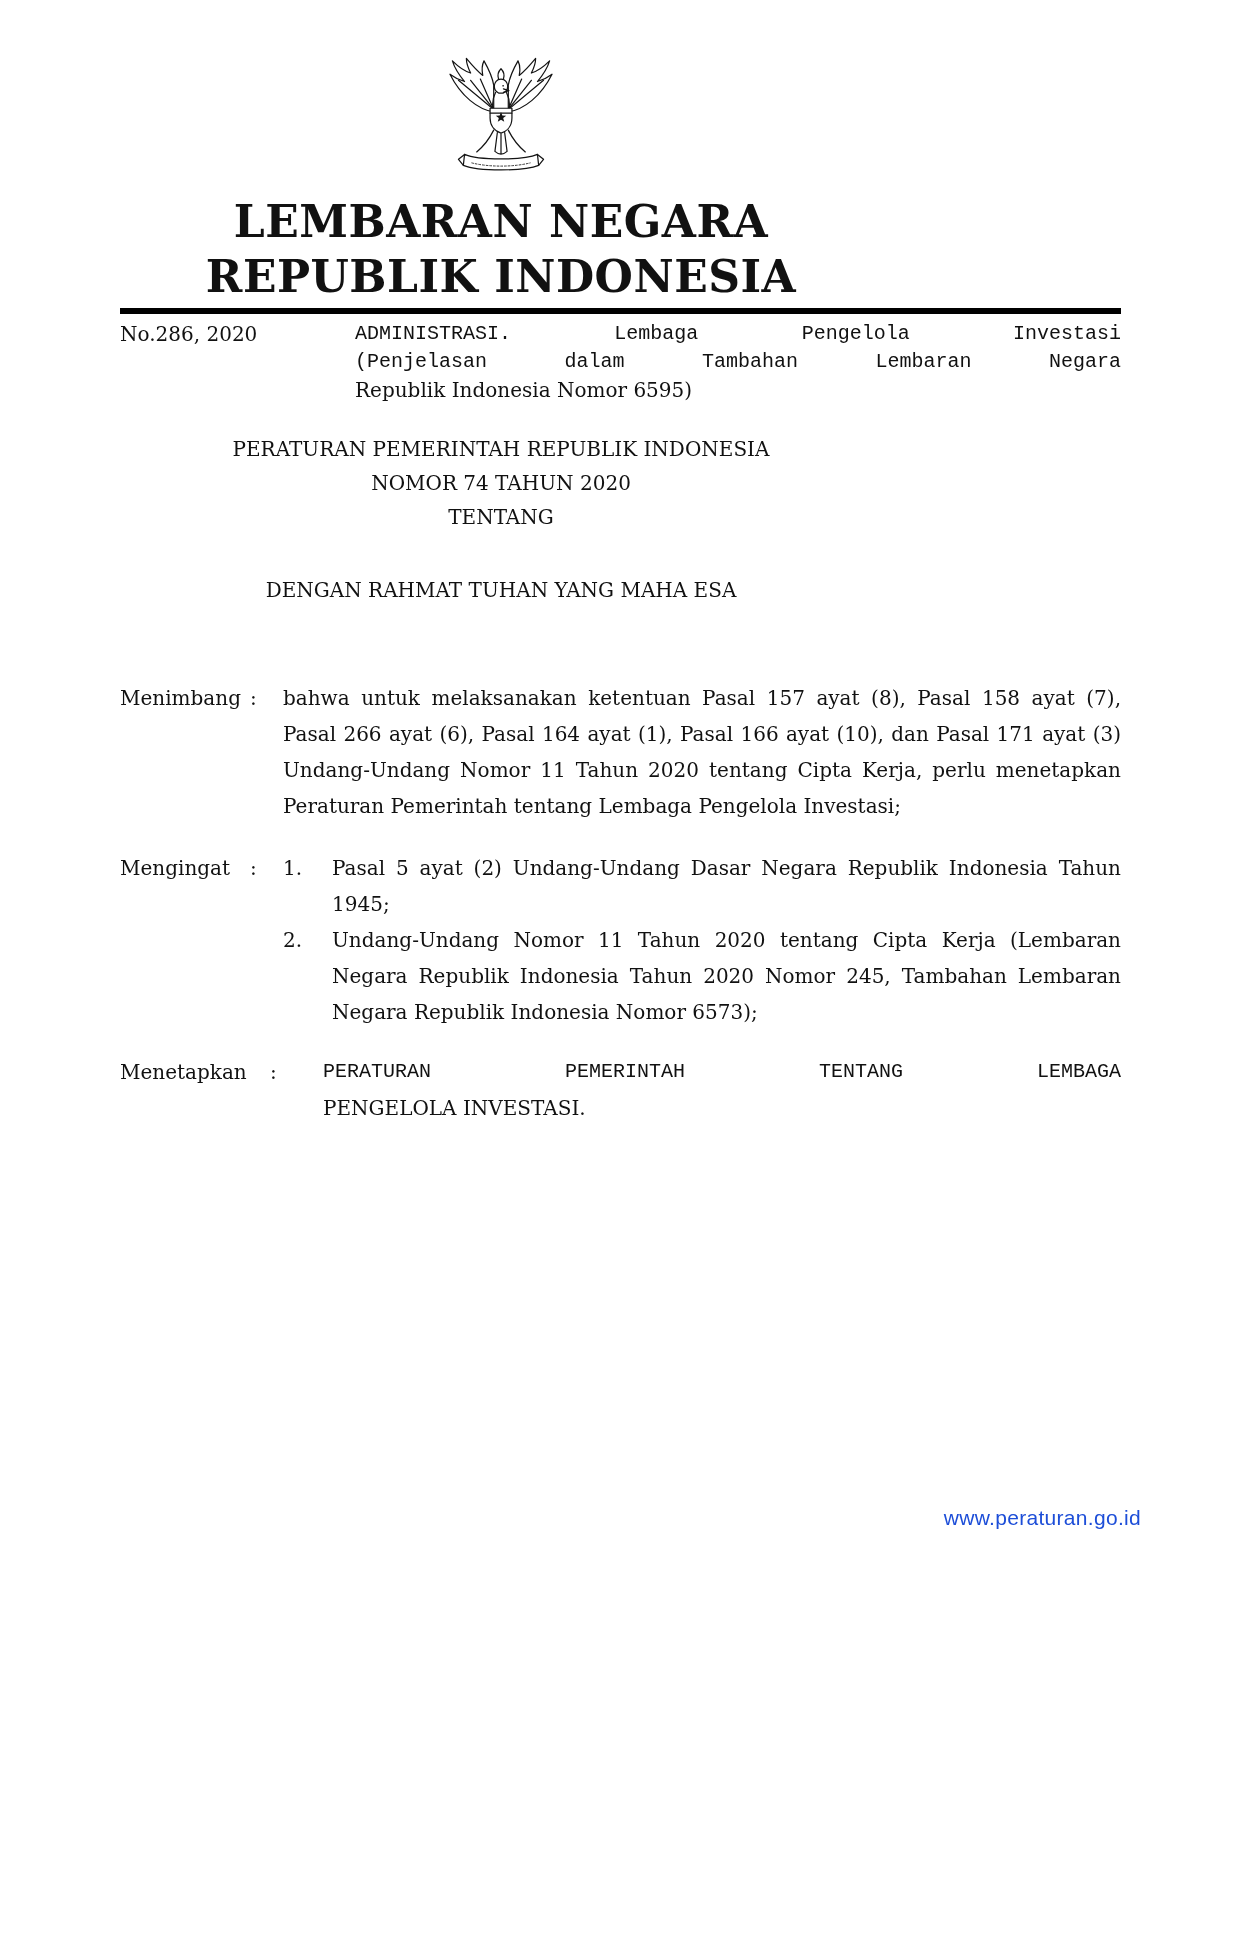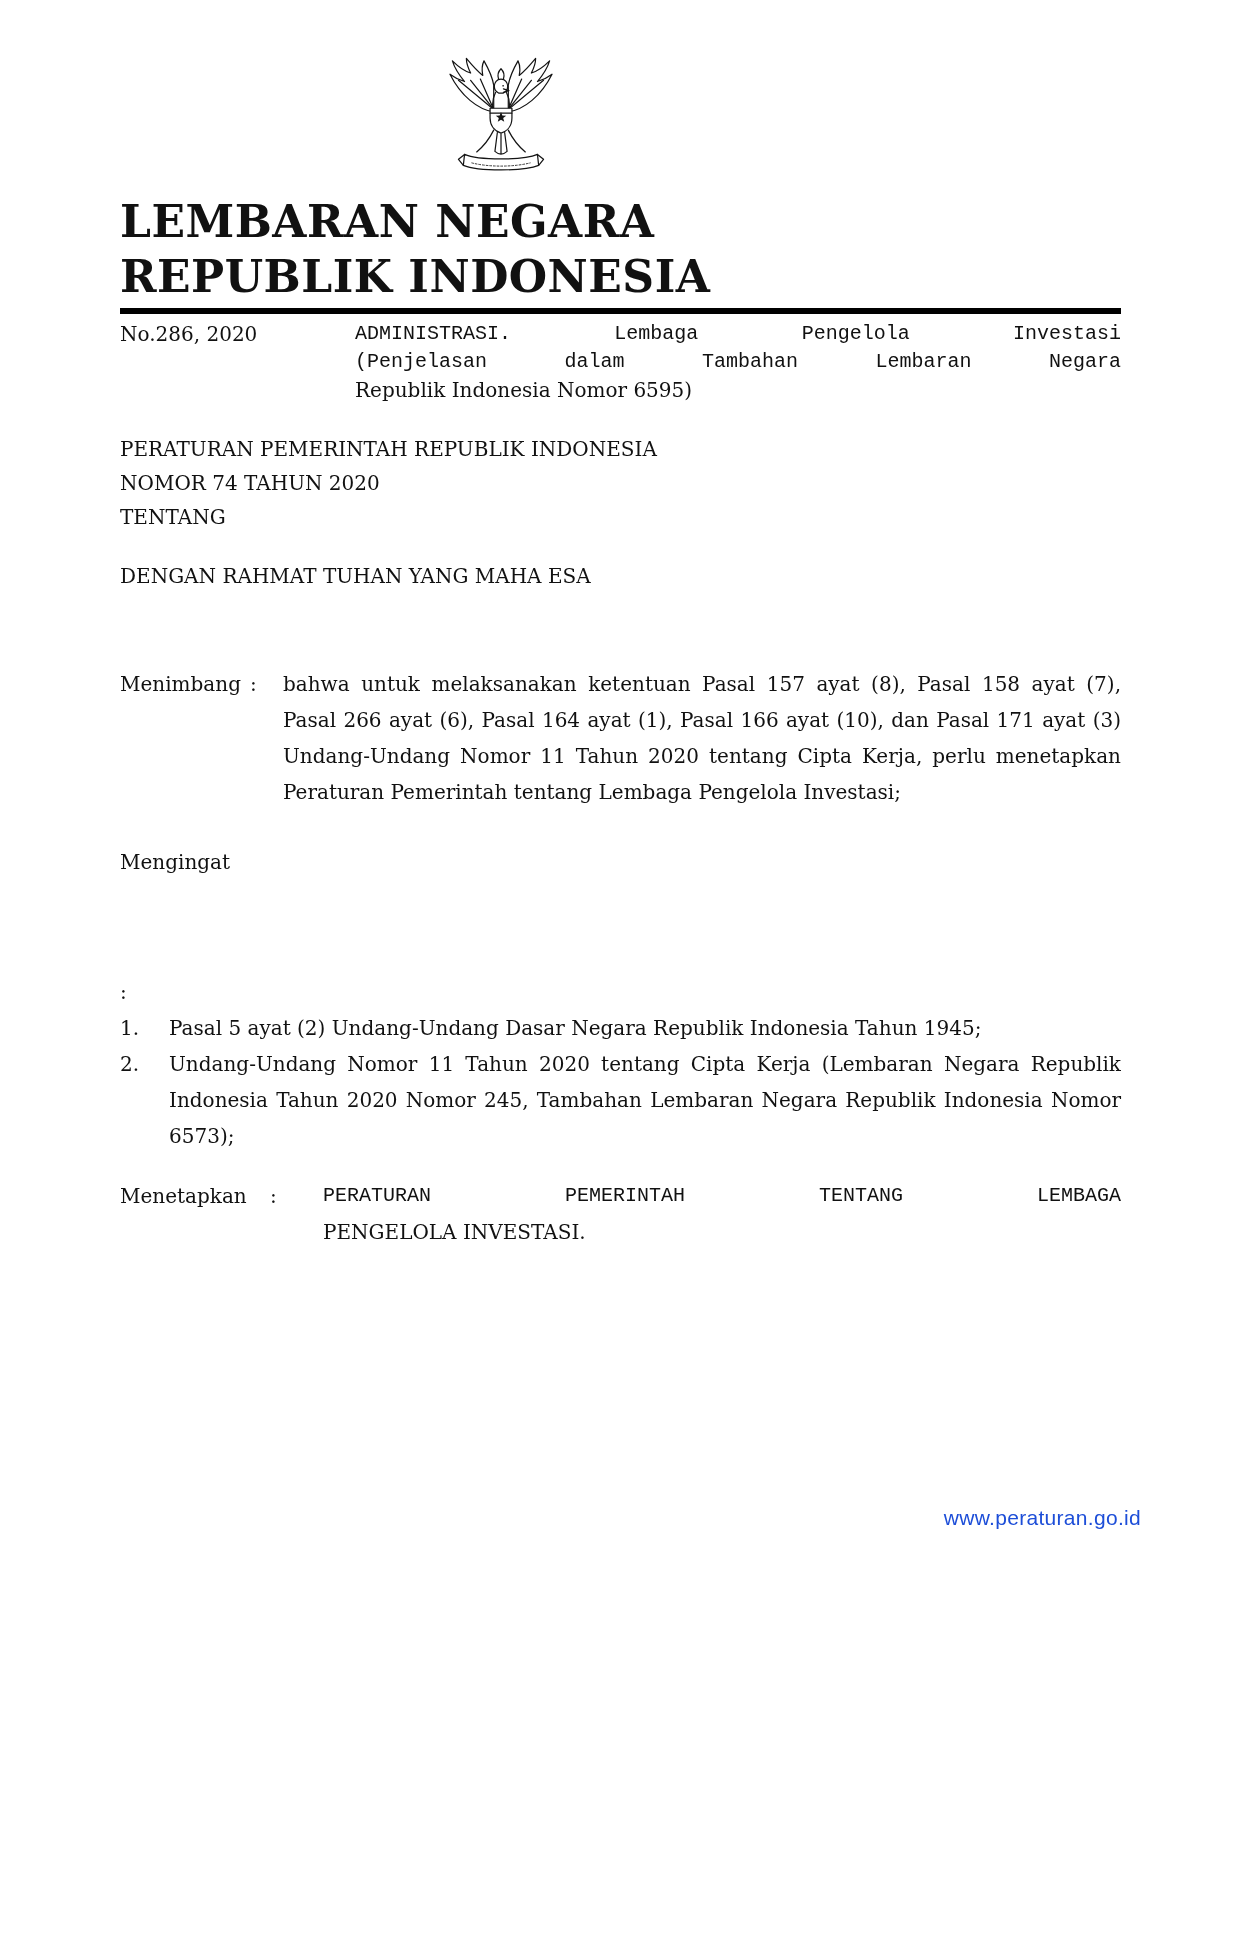"LEMBARAN NEGARA" .center-col { text-align: none -> center }
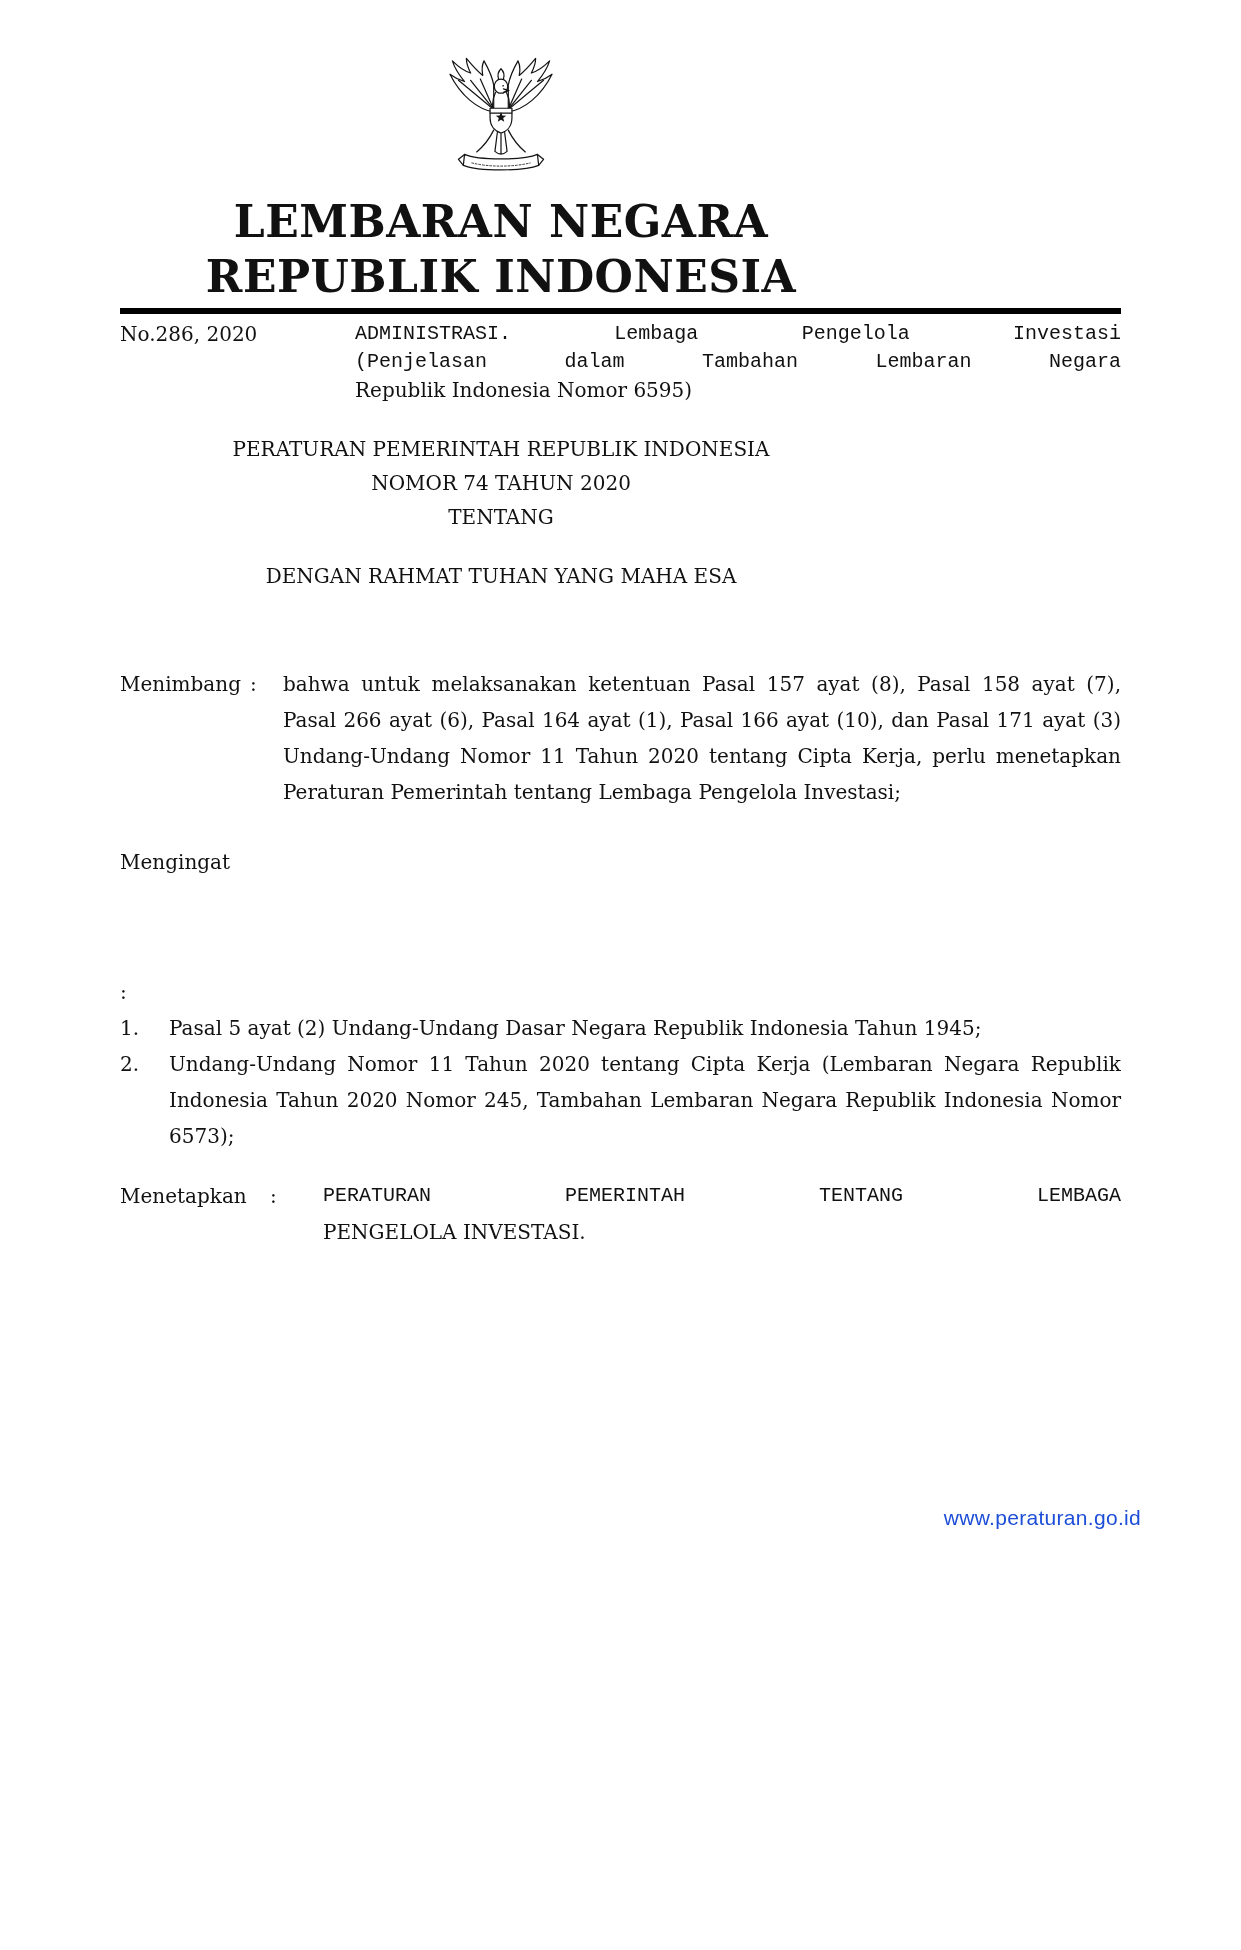"DENGAN RAHMAT TUHAN YANG MAHA" .invocation { margin-top: 24px -> 38px }
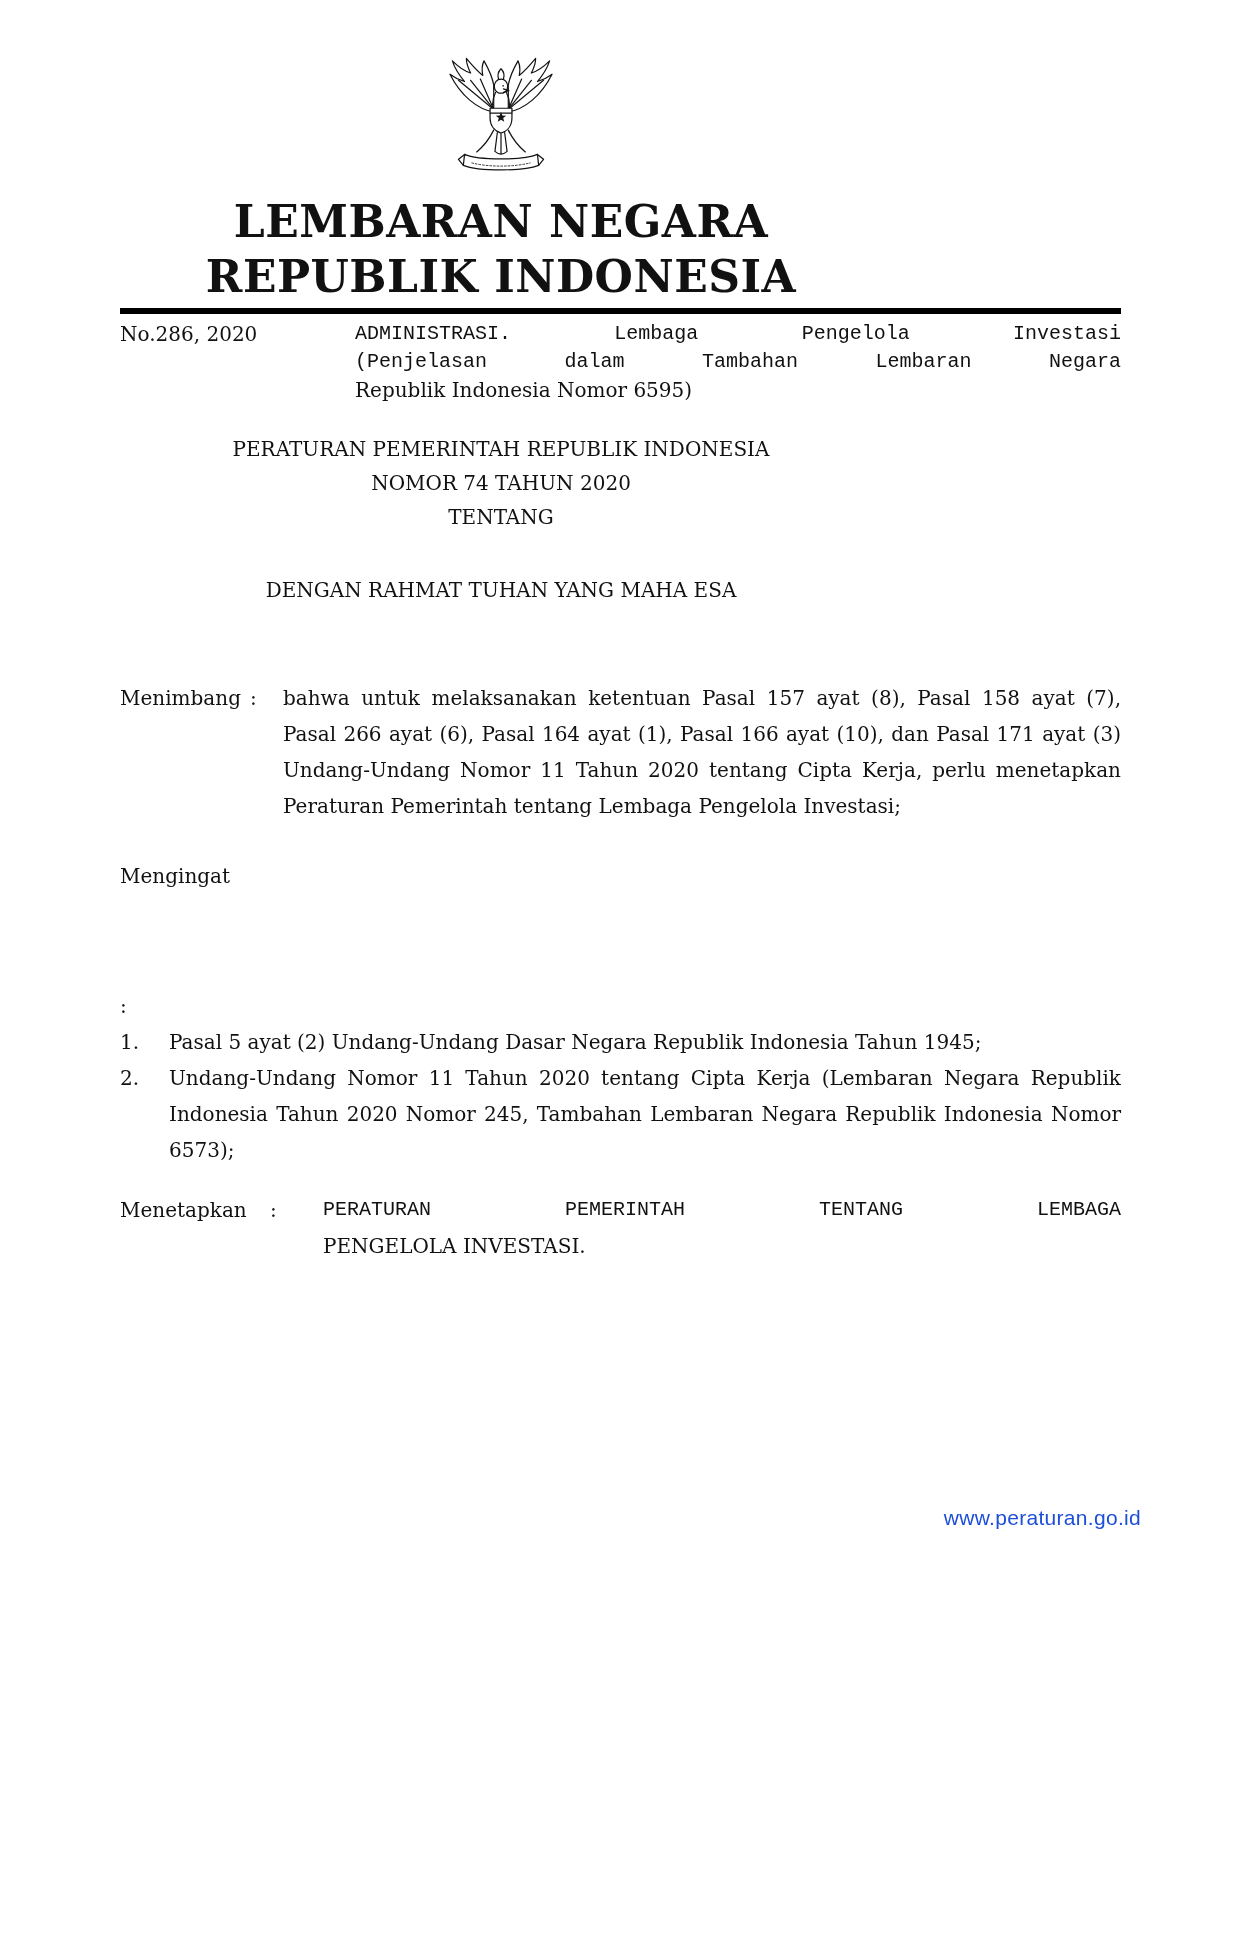"Mengingat" .clause.recalling { flex-direction: column -> none; margin-top: 34px -> 26px }
